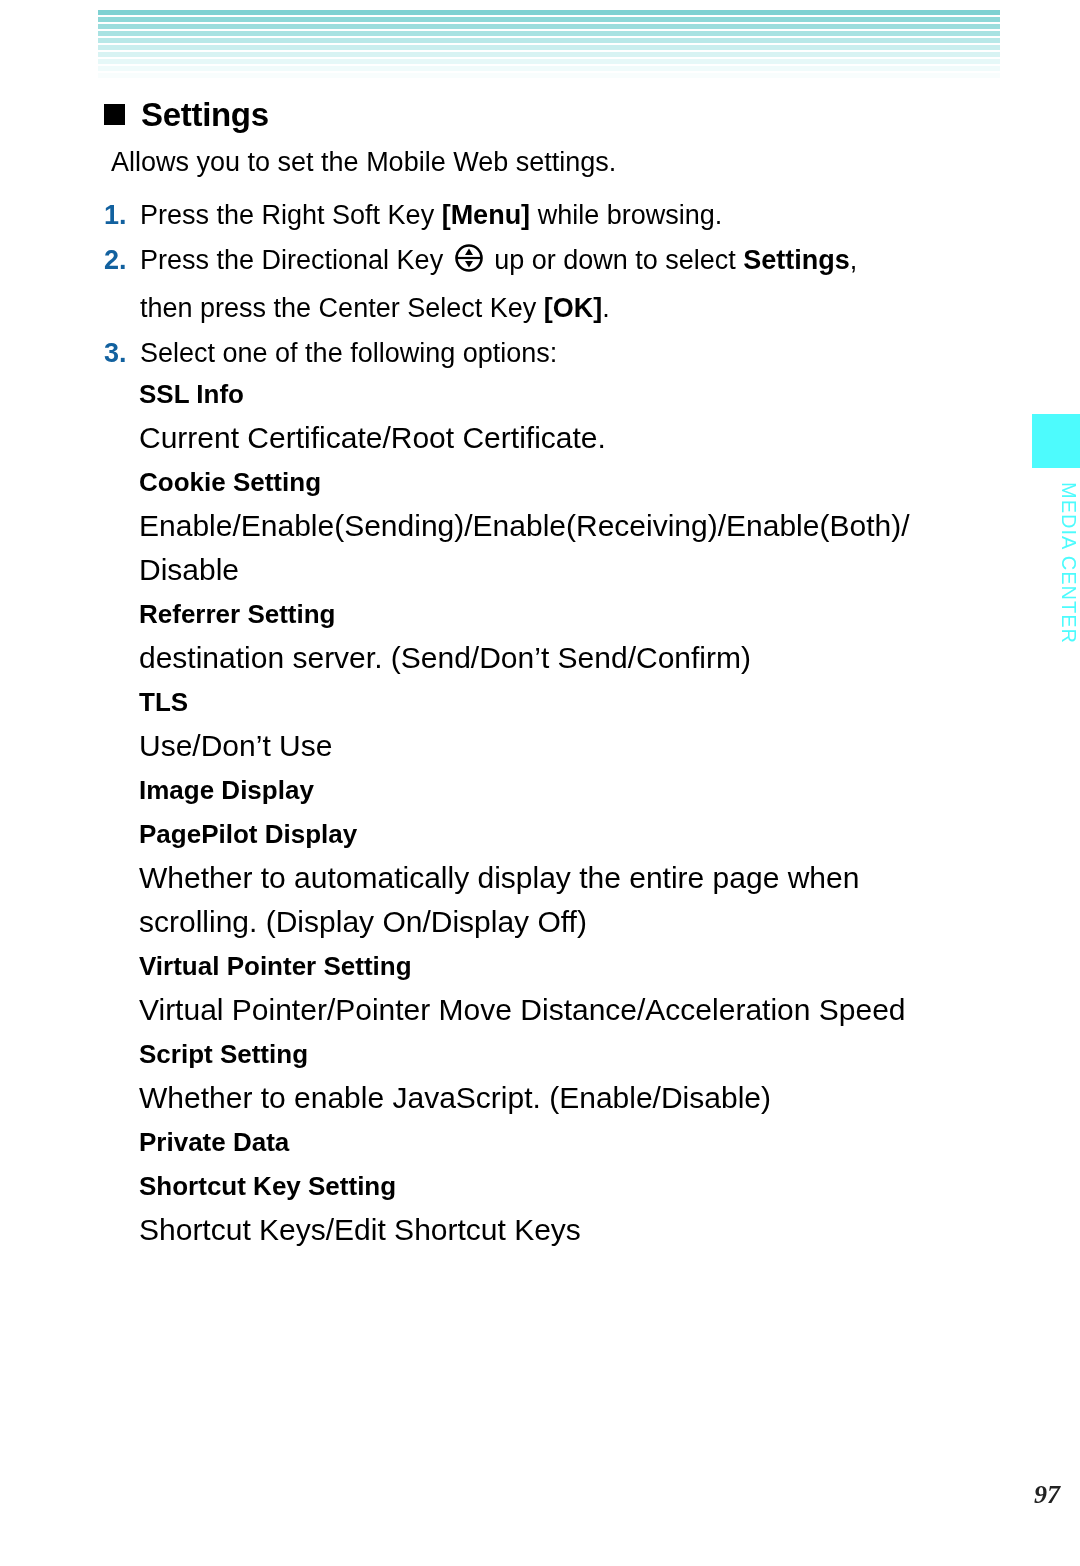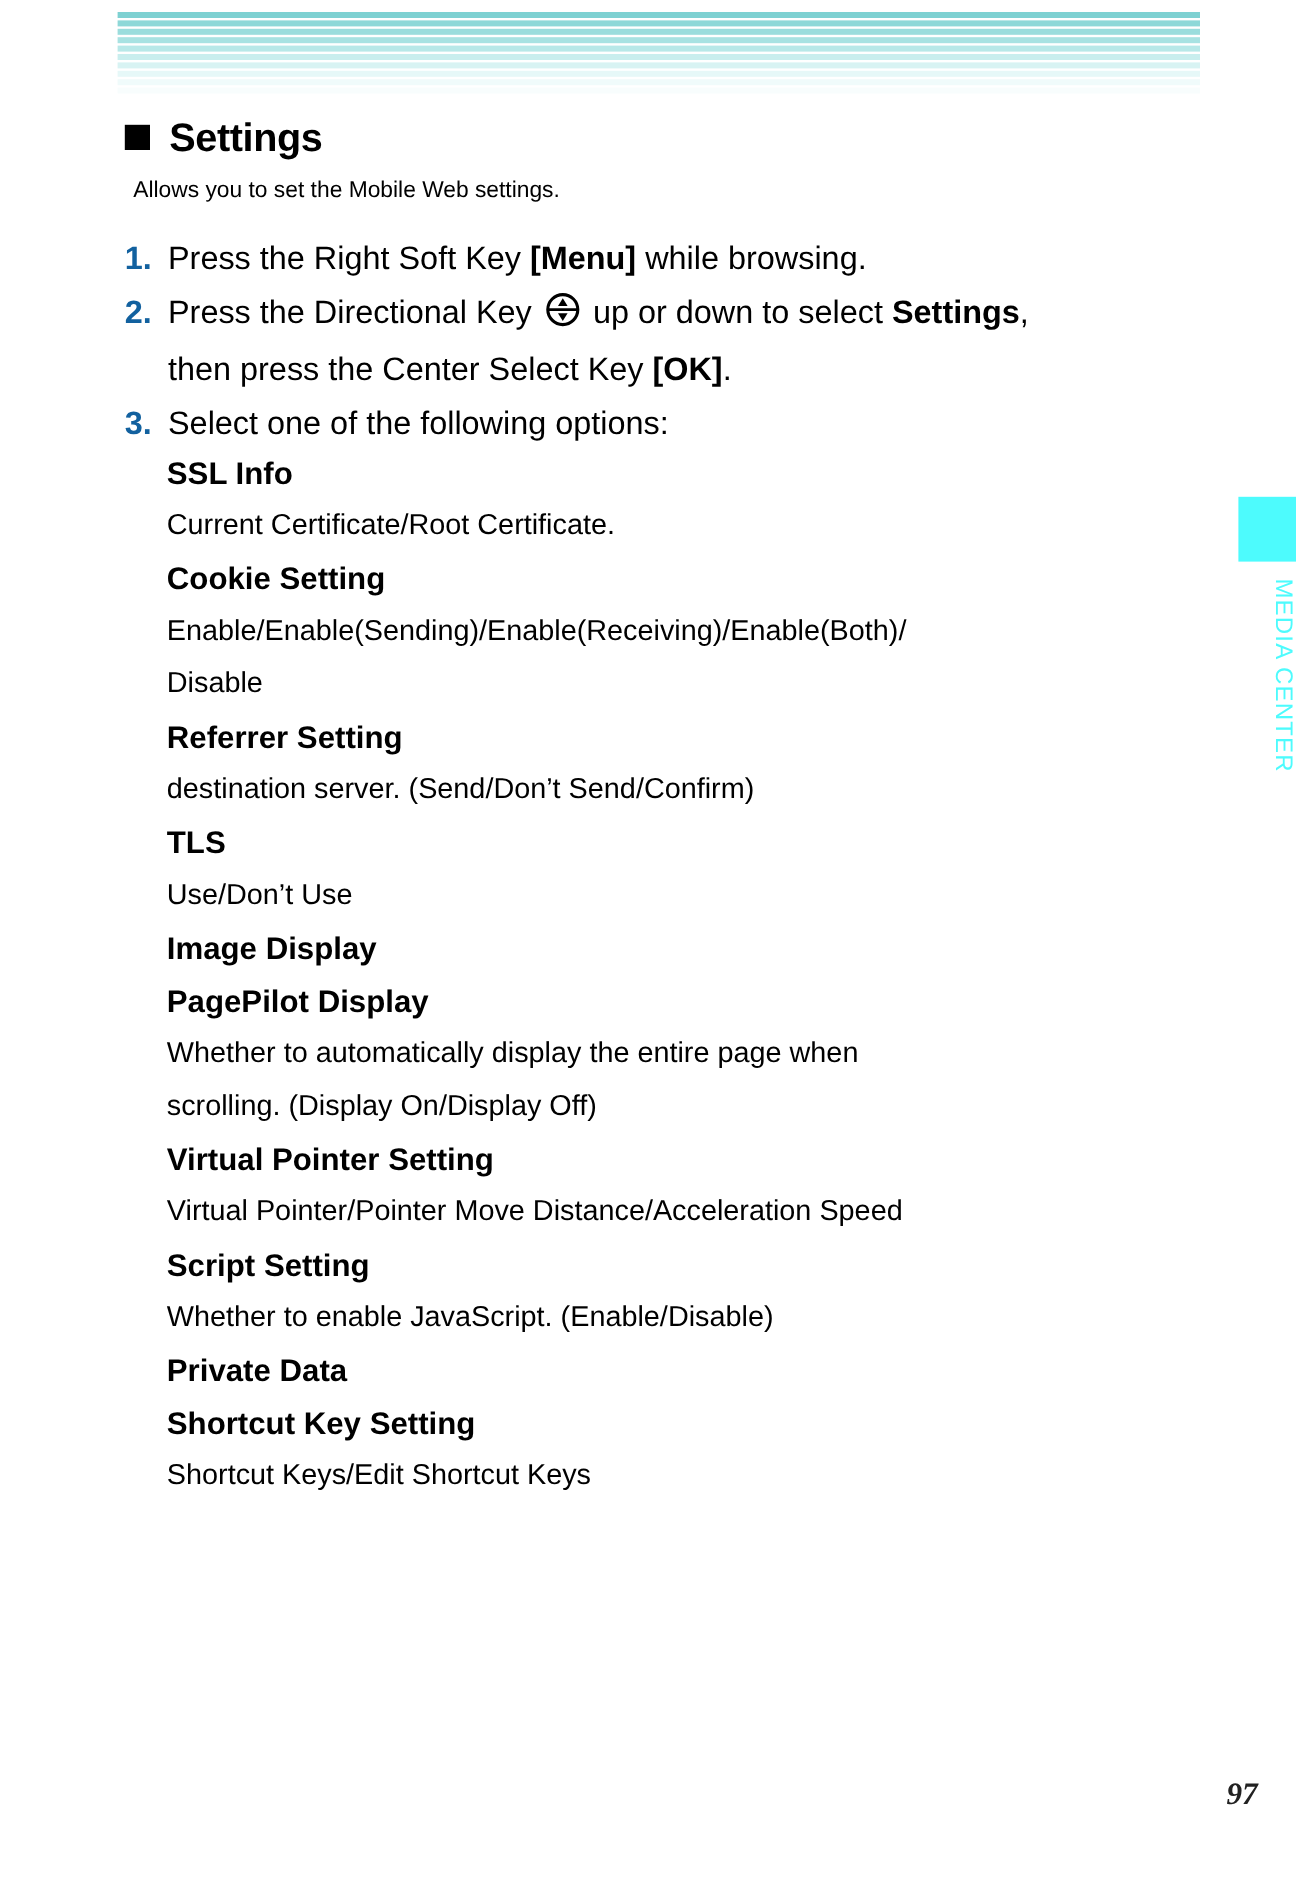"Allows you to set the" .intro-line { font-size: 19px -> 27px }
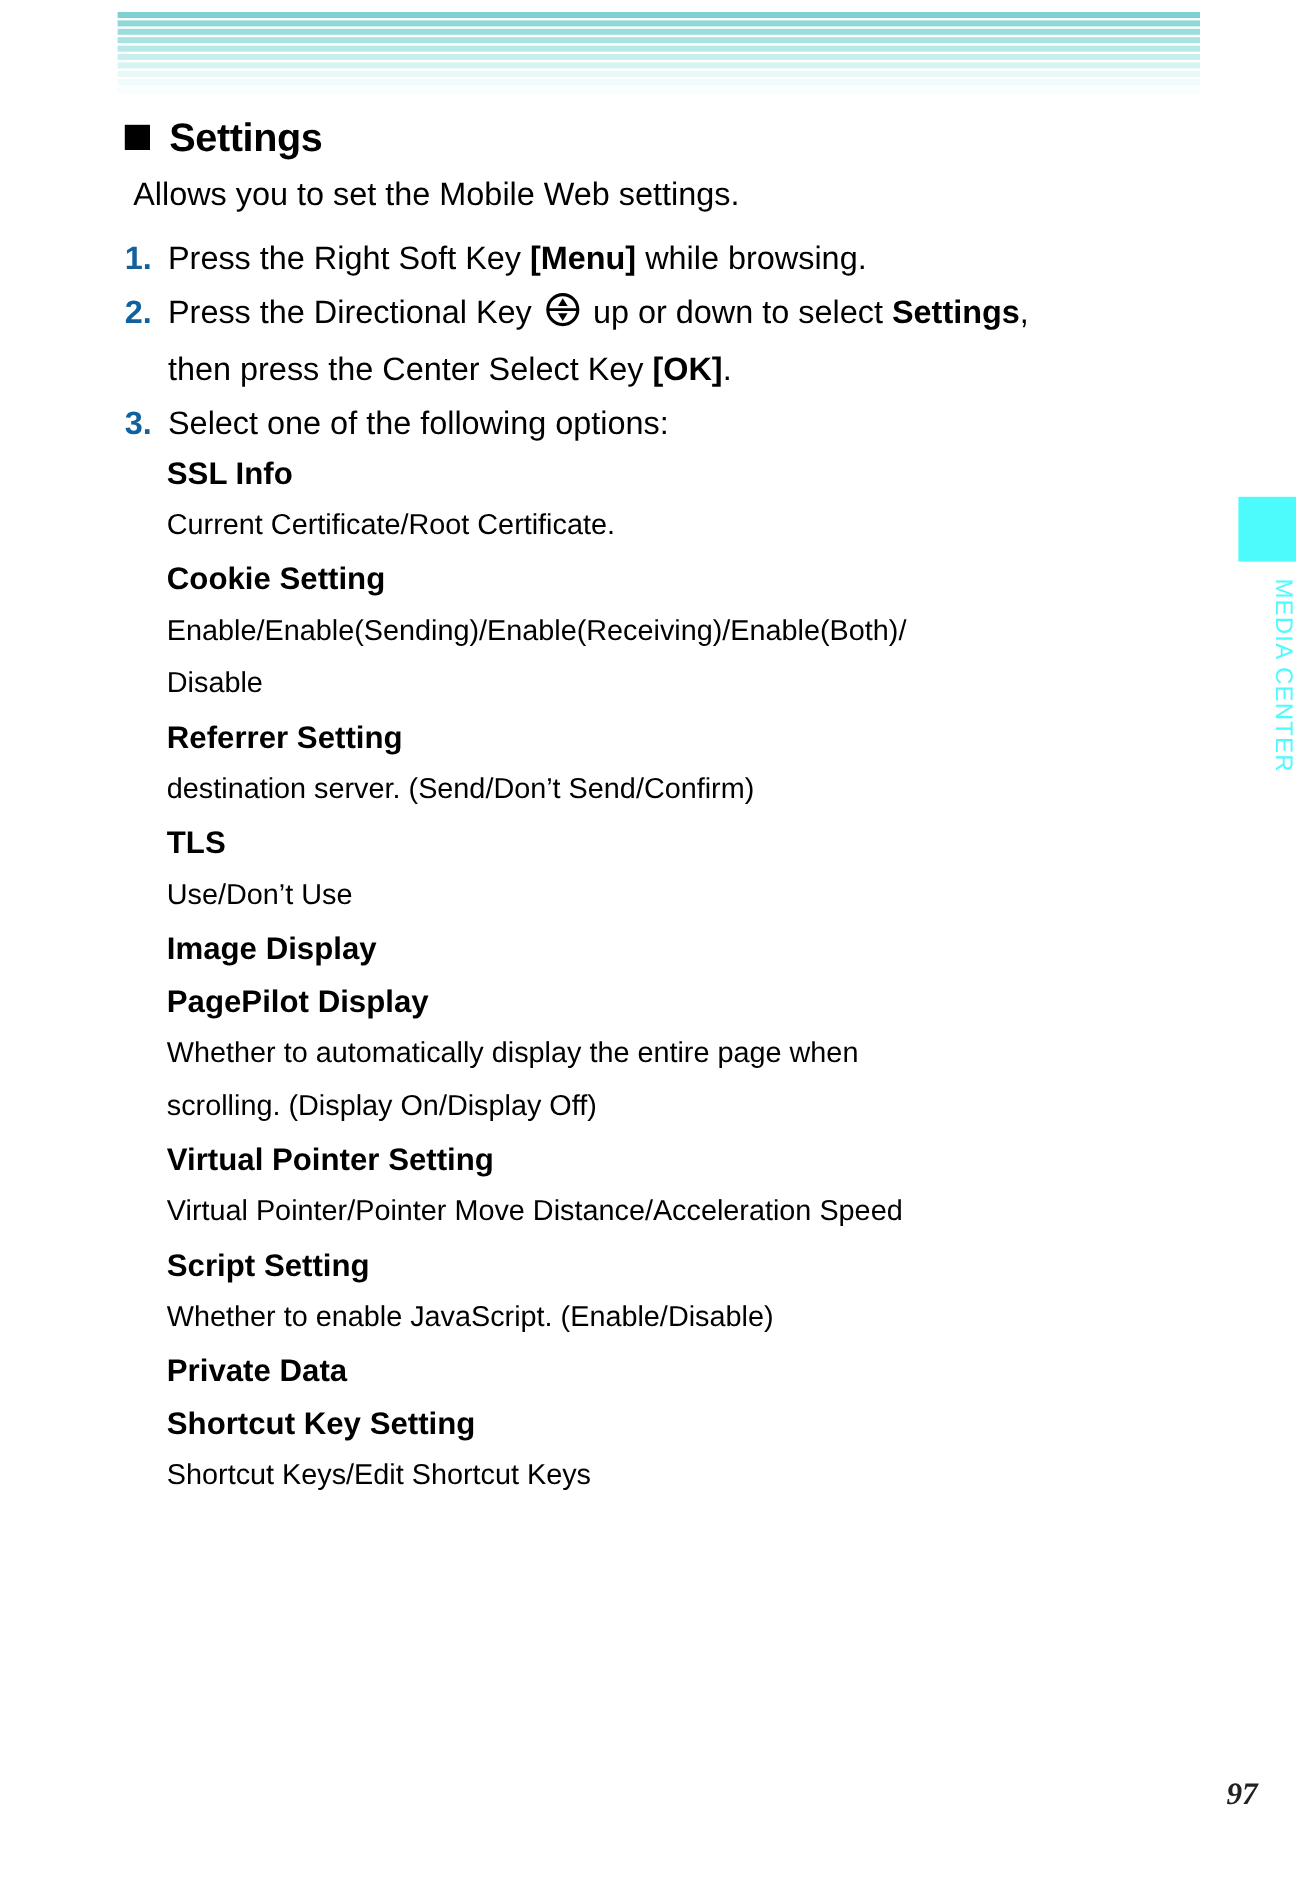"Current Certificate/Root Certificate." .opt-desc { font-size: 24px -> 30px }
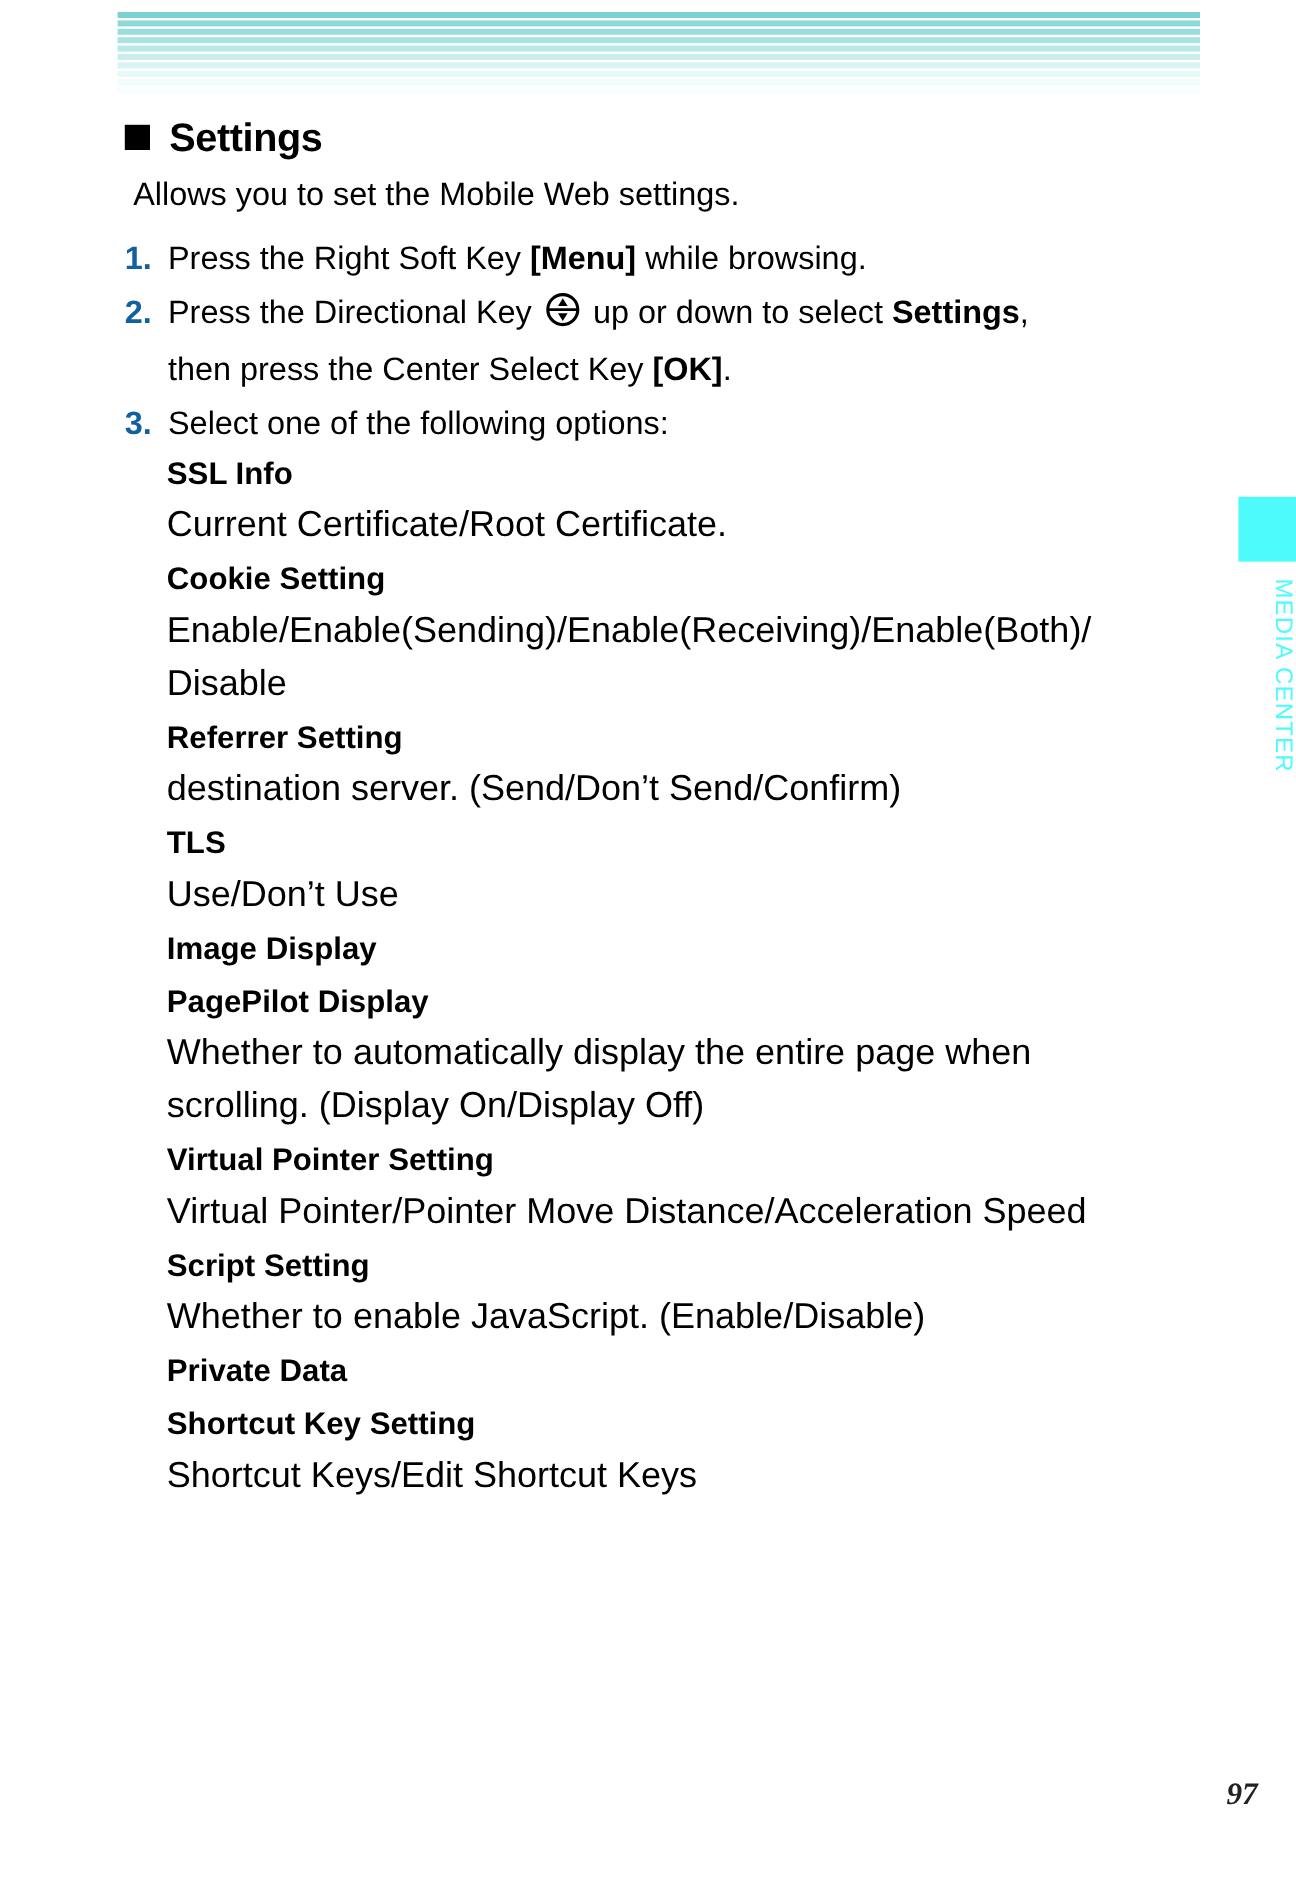"97" #page-number { right: 32px -> 20px }
